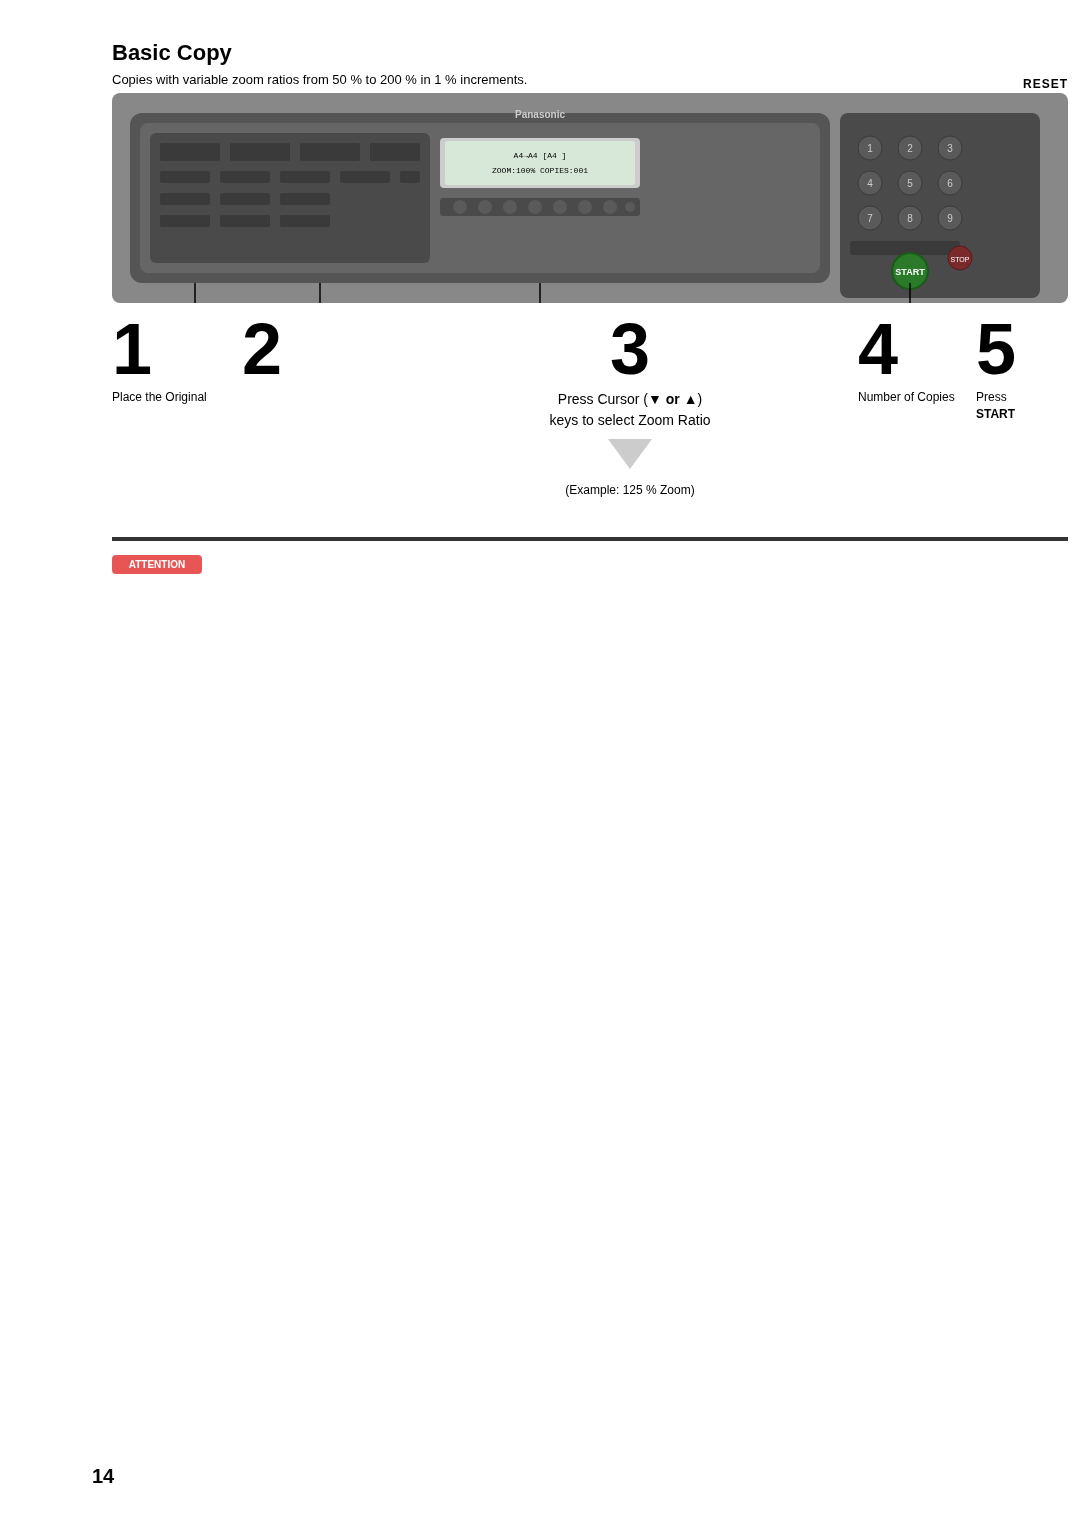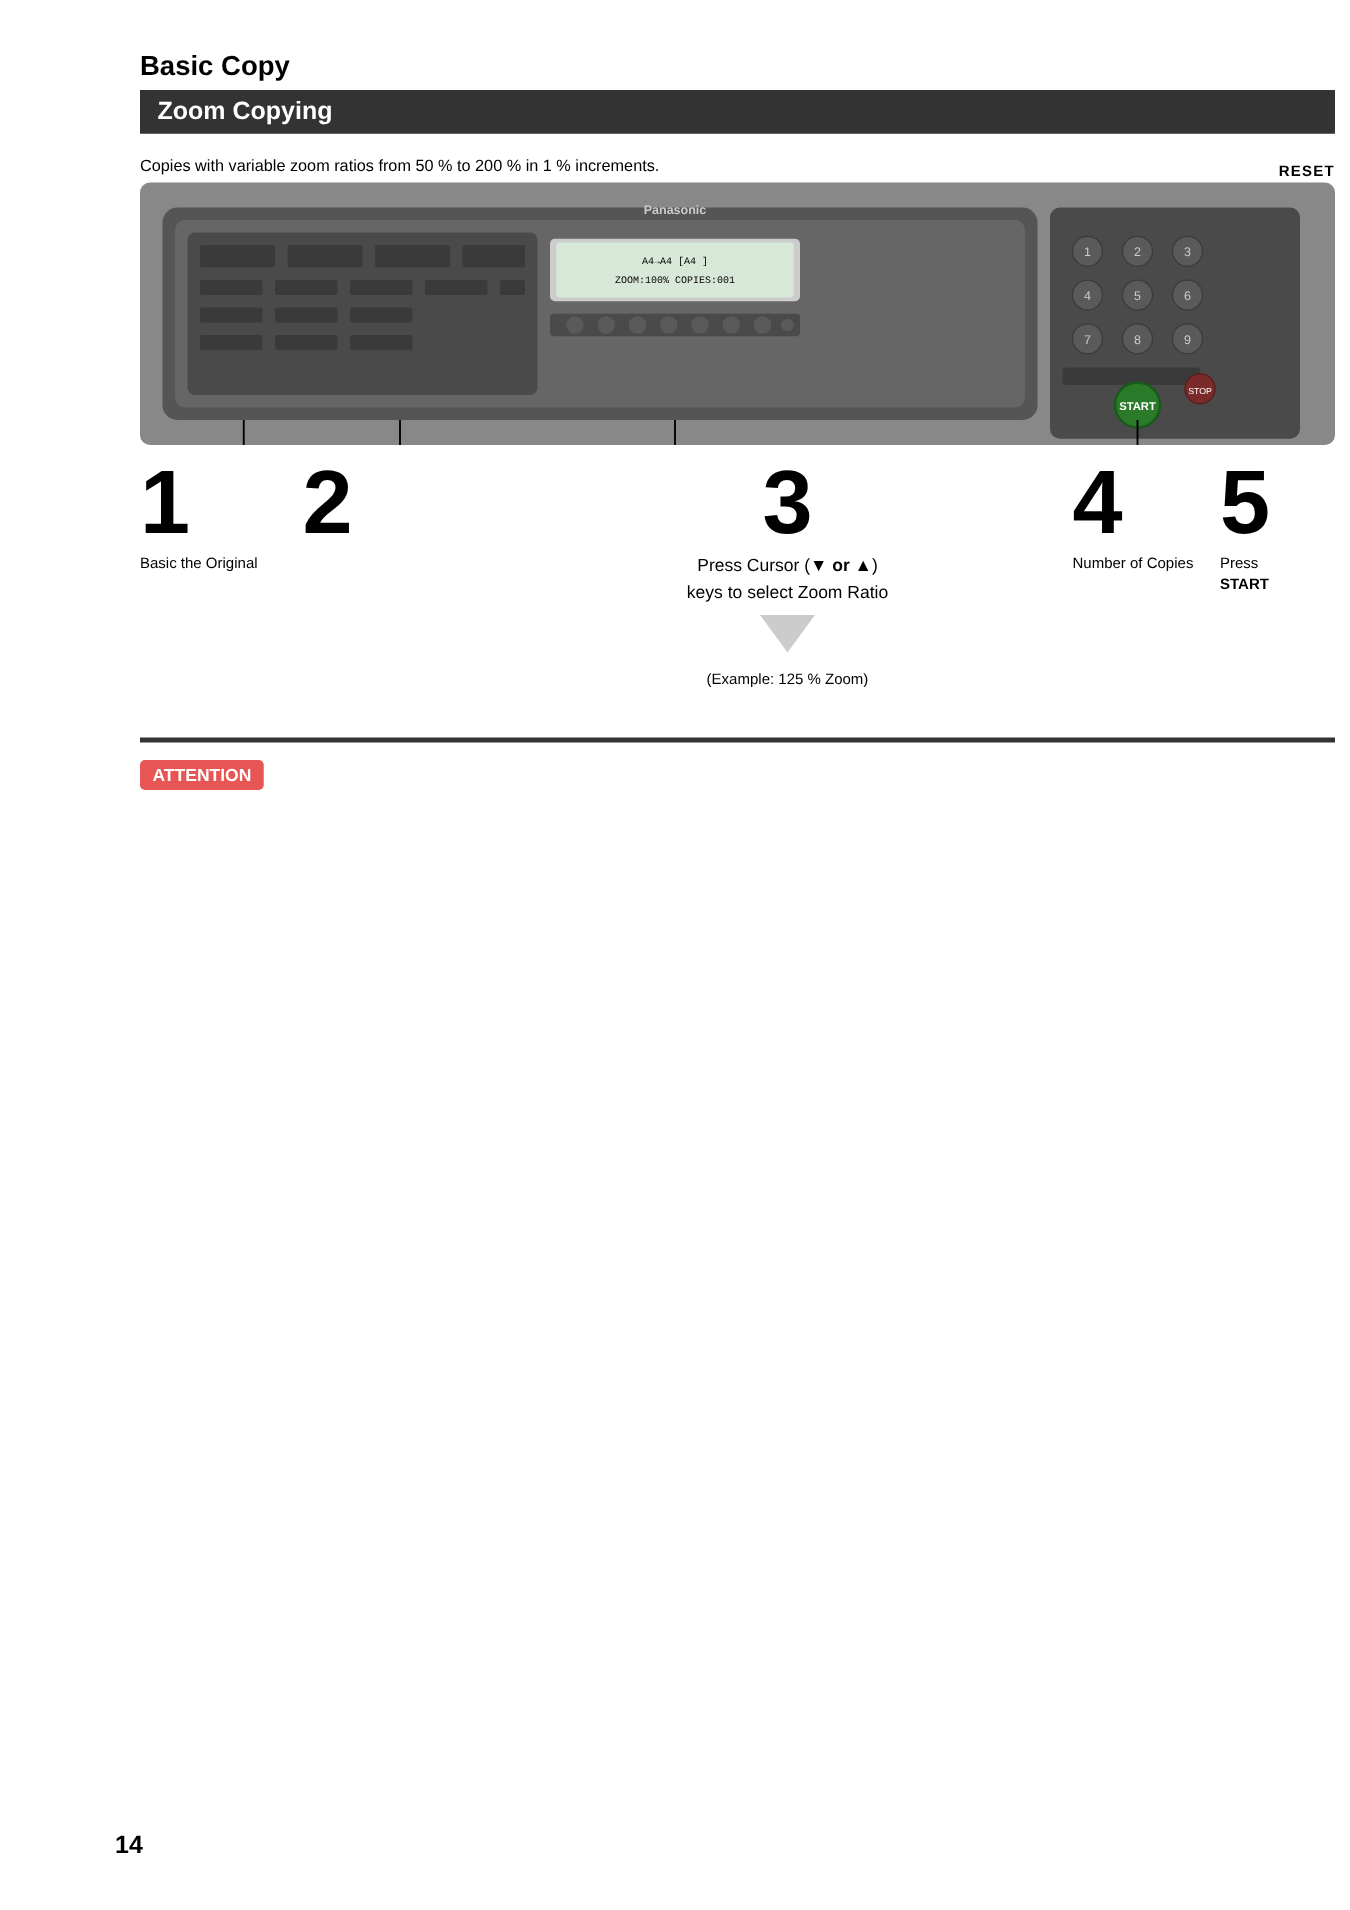"Zoom Copying" div.zoom-copying-banner { html: <div>Zoom Copying</div> -> none }
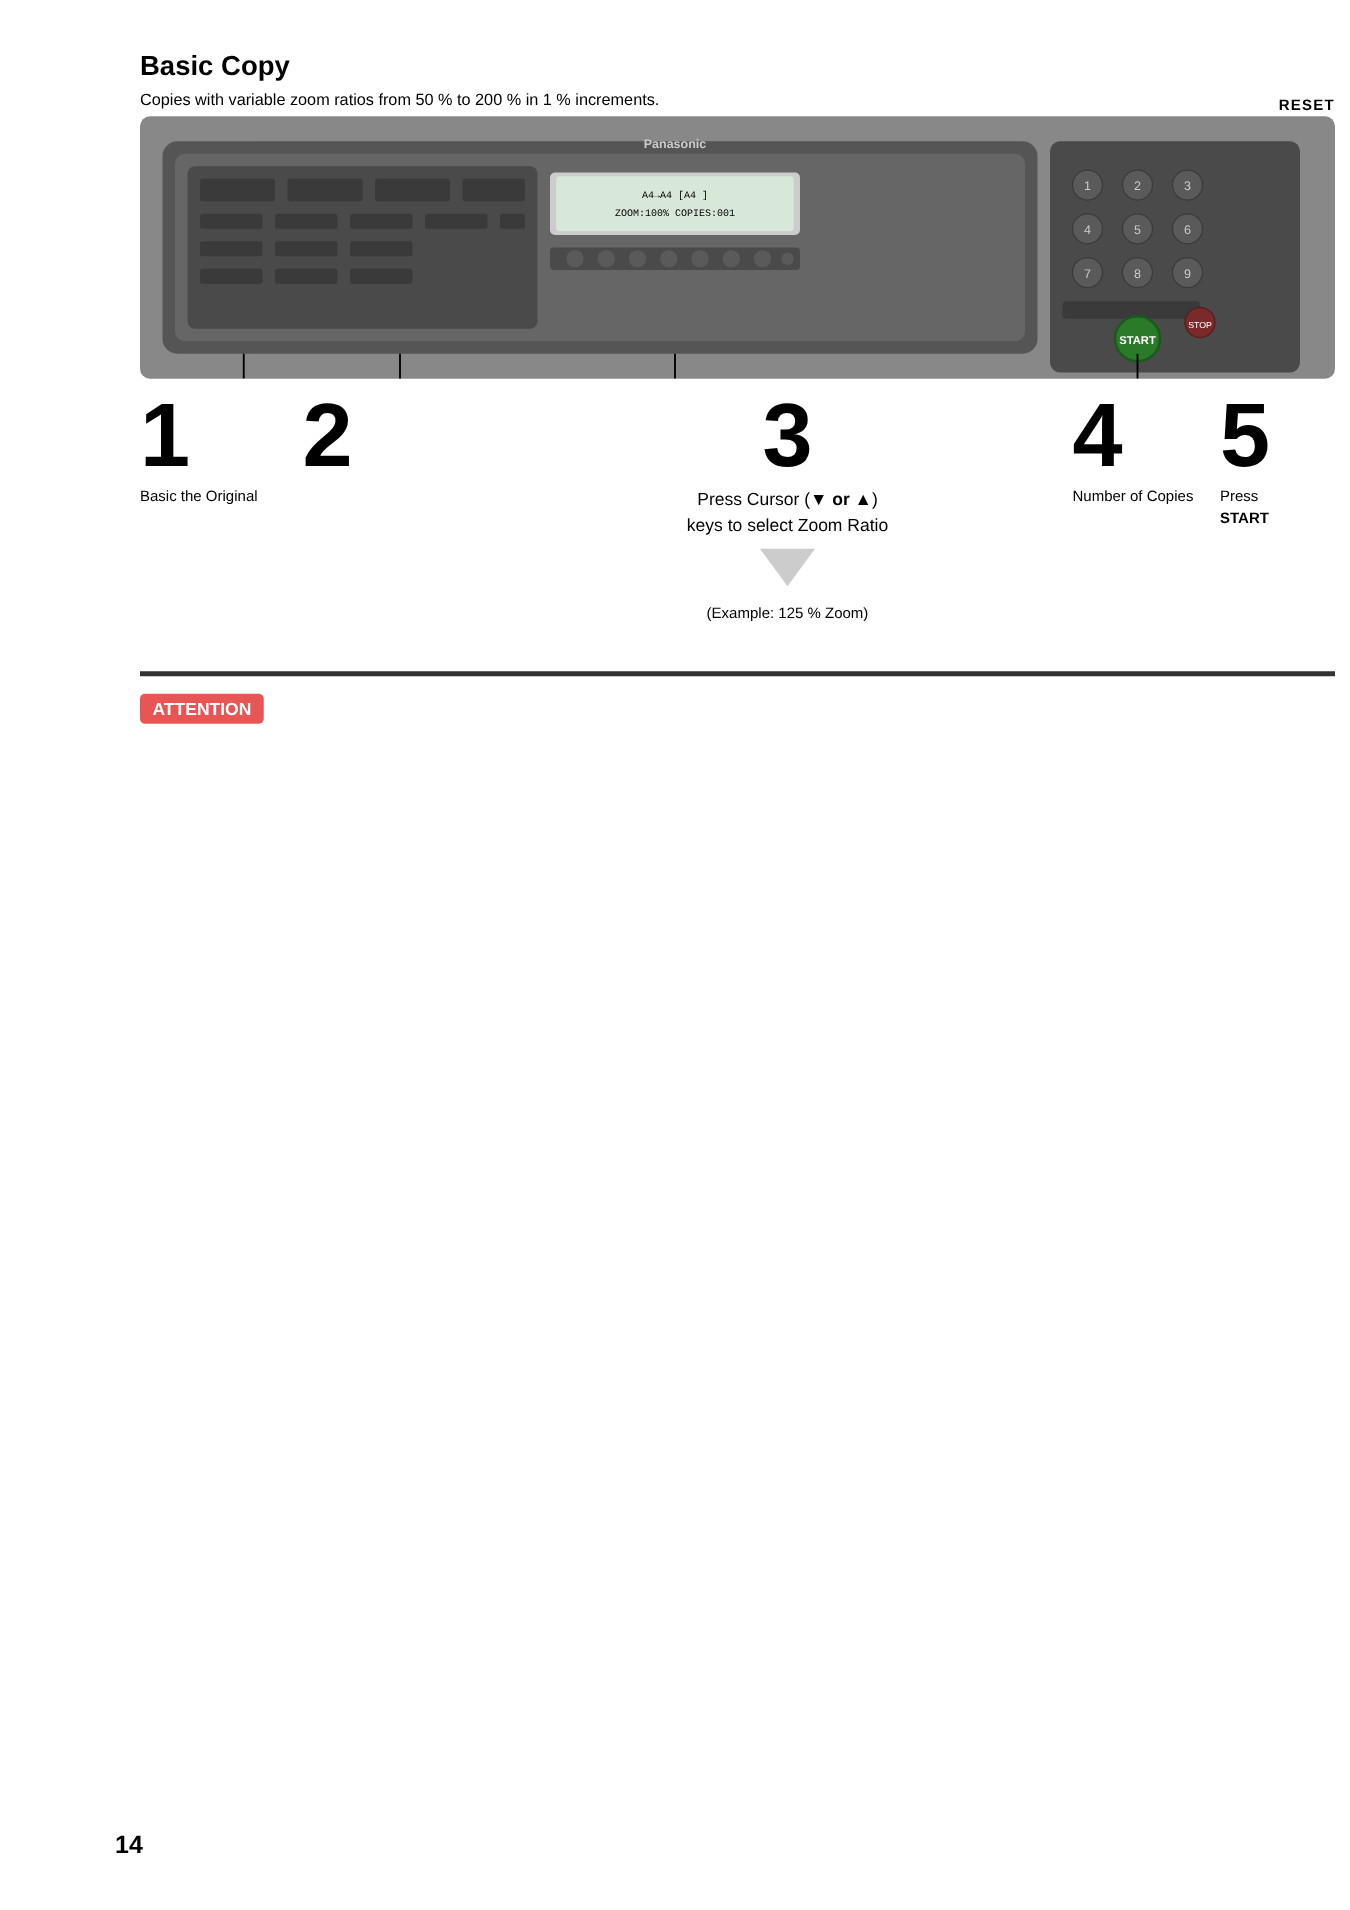"Basic the Original" span { text: Basic -> Place }
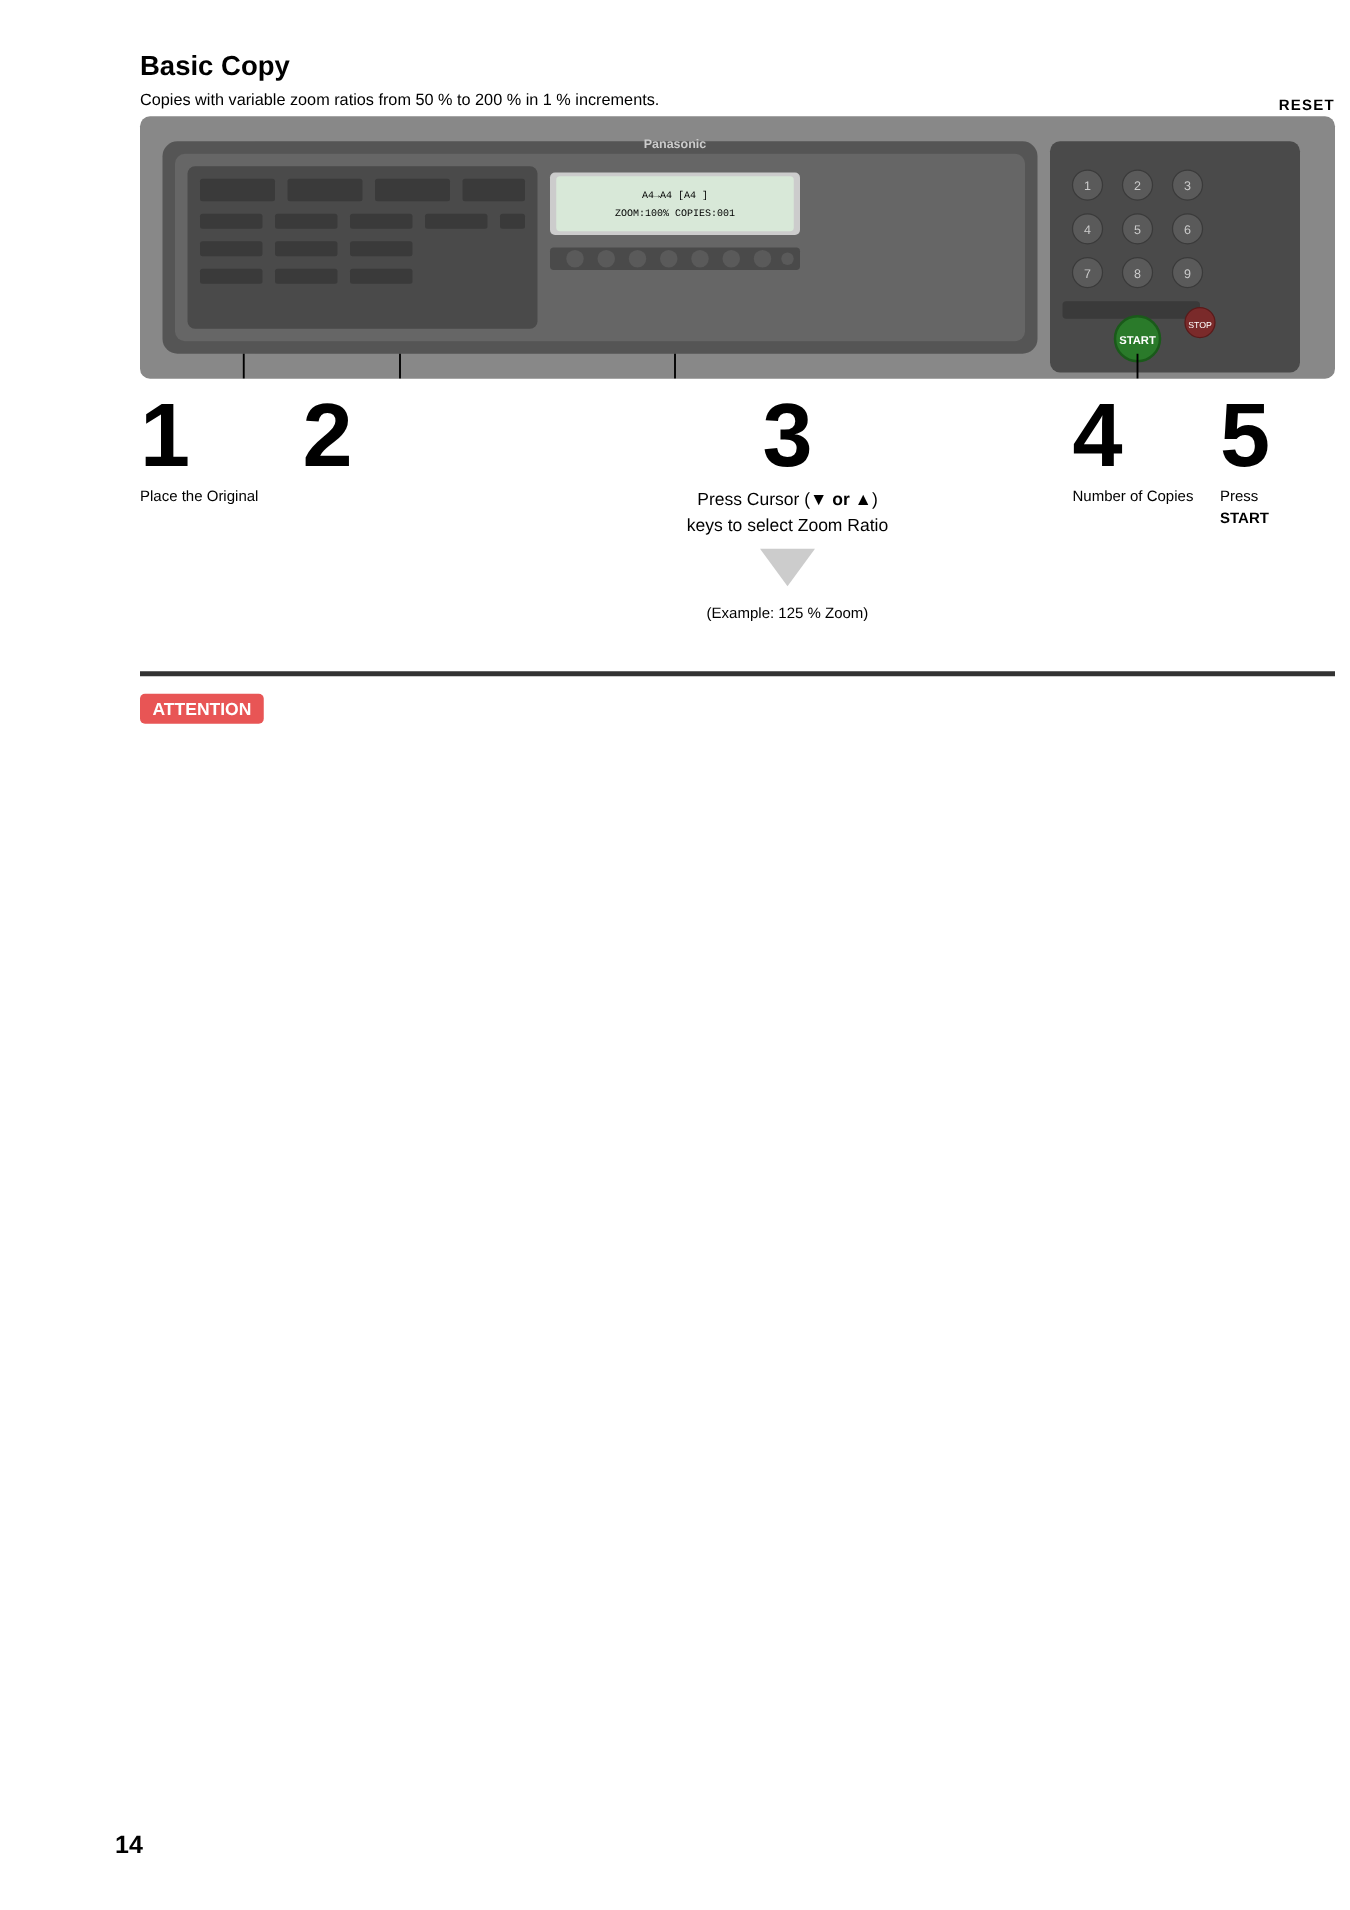"ATTENTION" .attention-badge { font-size: 14px -> 10px }
